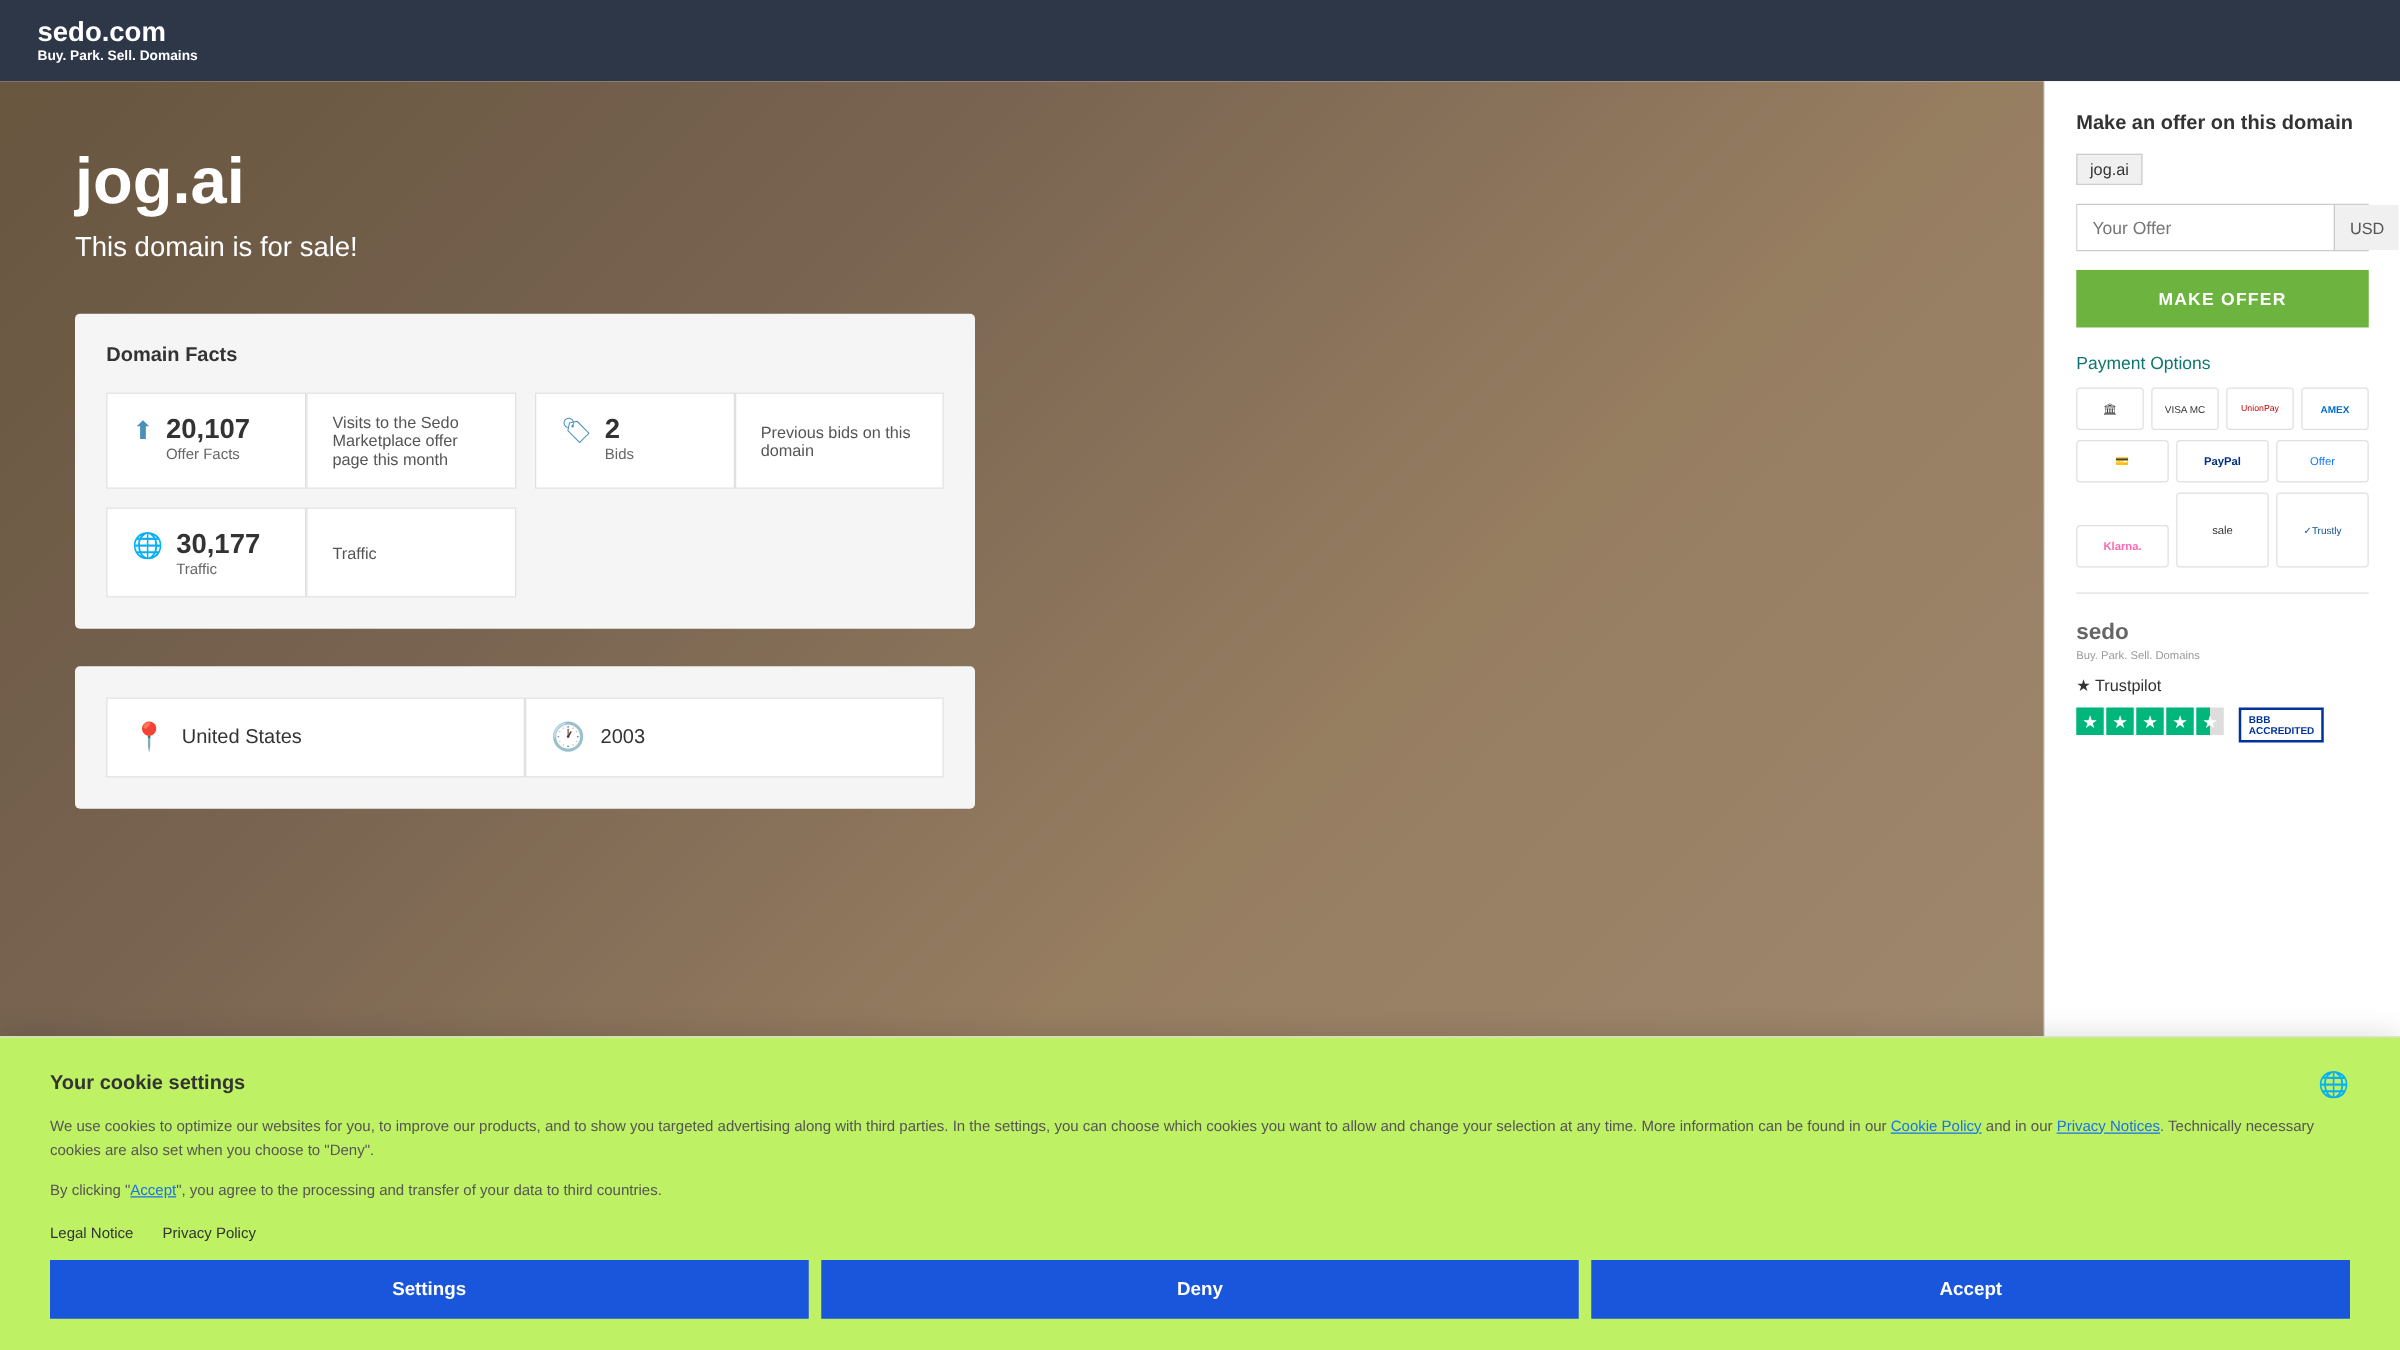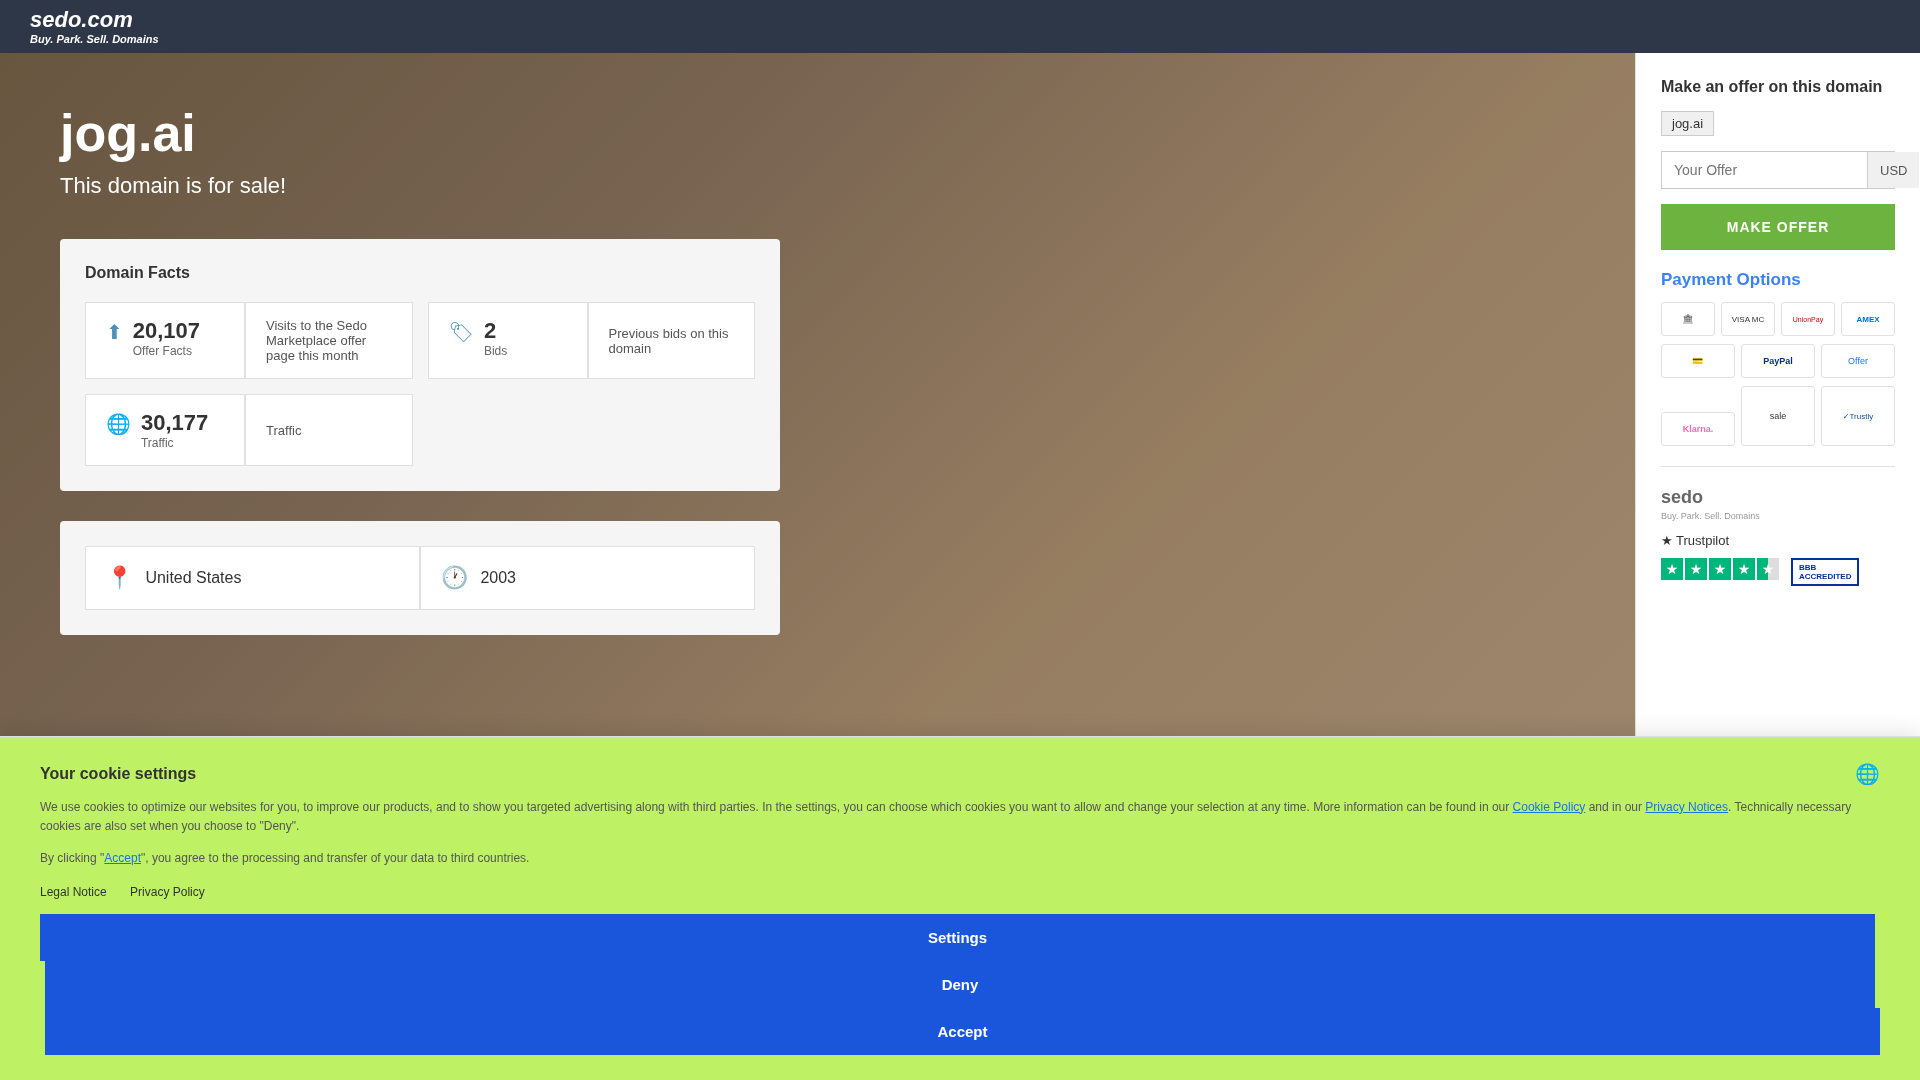"sedo.com" #header { font-style: italic -> none; height: 53px -> 65px }
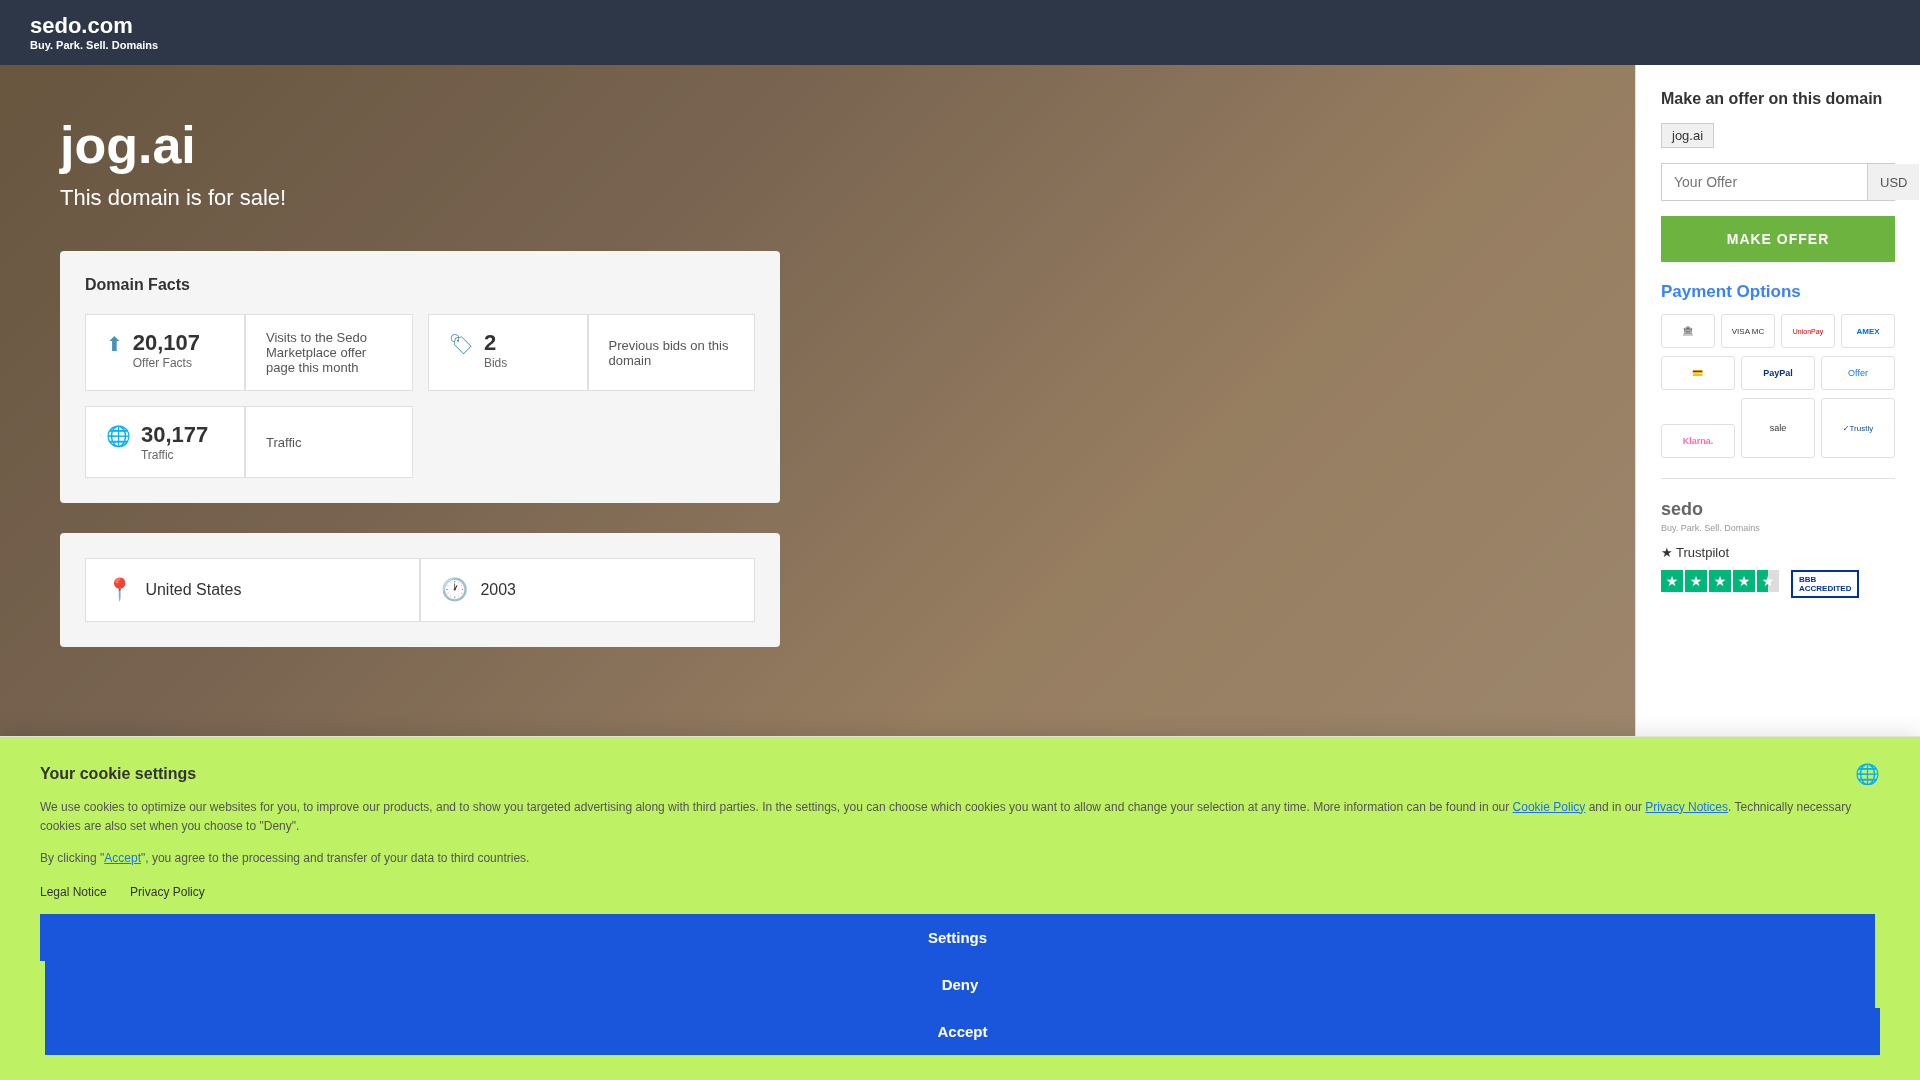"Payment Options" #payment-title { color: #3b82f6 -> #0f766e; font-size: 17px -> 14px; font-weight: bold -> normal }
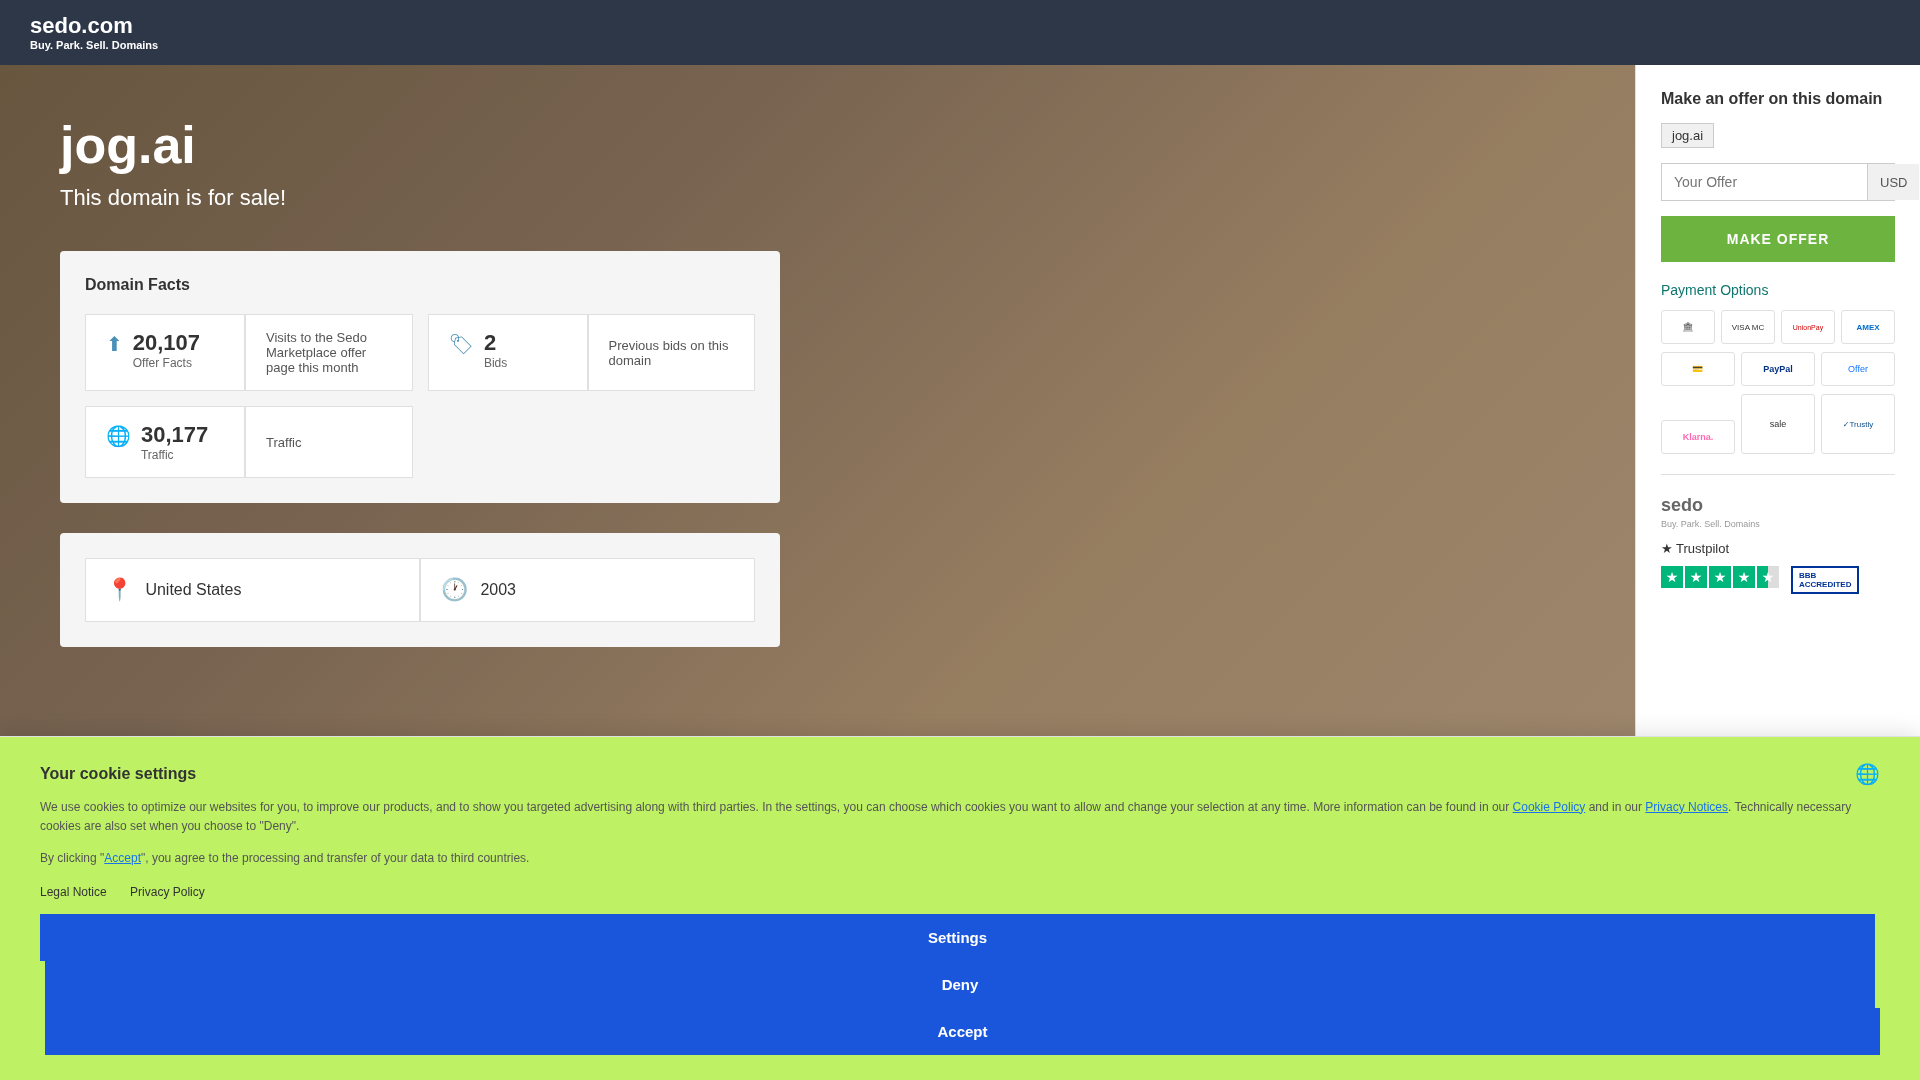"Settings" #cookie-buttons { flex-direction: column -> none }
